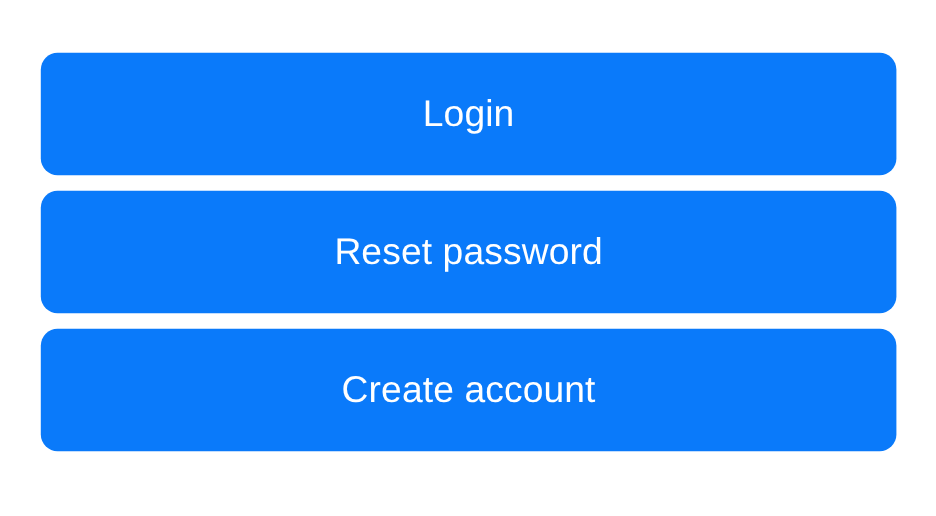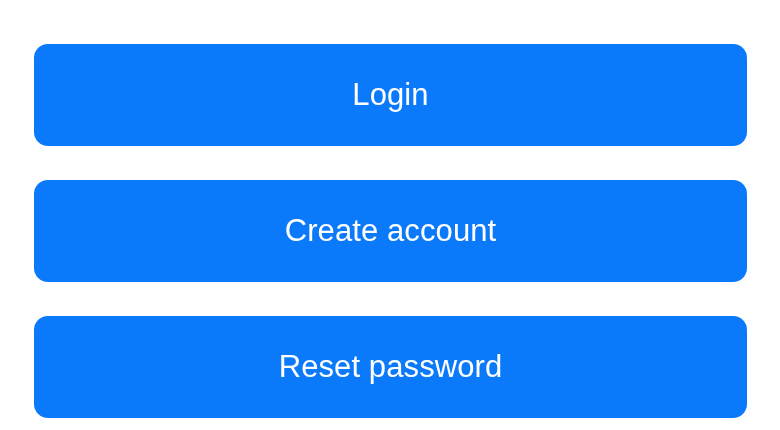"Login" .button-stack { gap: 34px -> 13px }
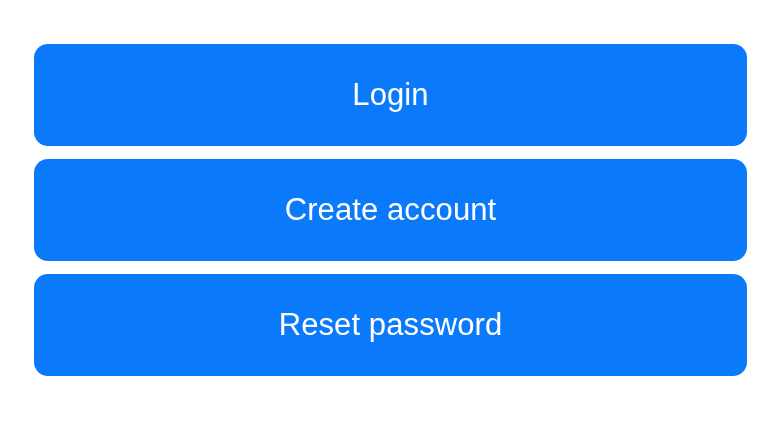"Create account" button.action-button { order: before "Reset password" -> after "Reset password" }
